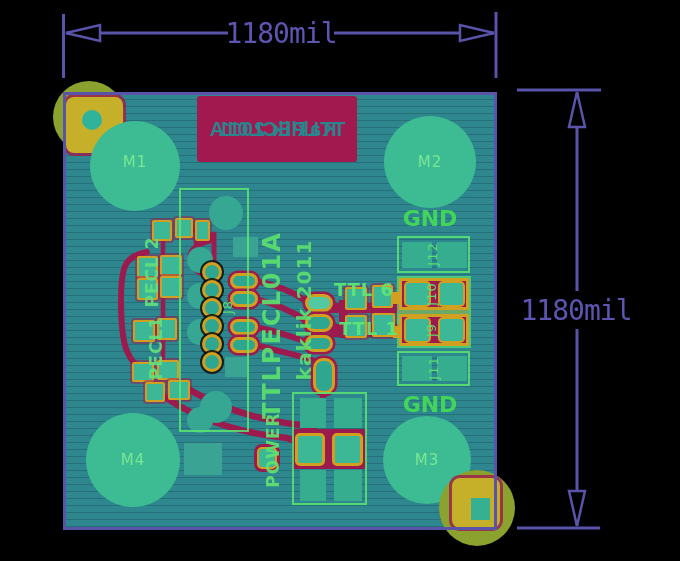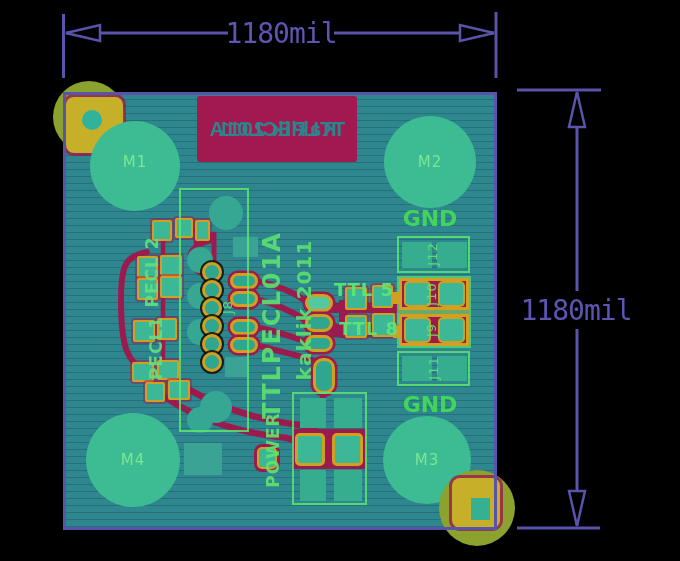"TTL 5" div.silk { text: 5 -> 6 }
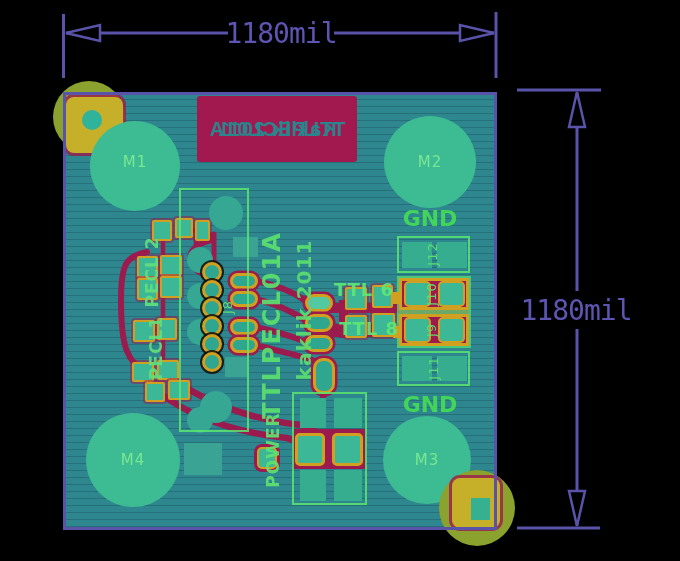"TTL 8" div.silk { text: 8 -> 1 }
